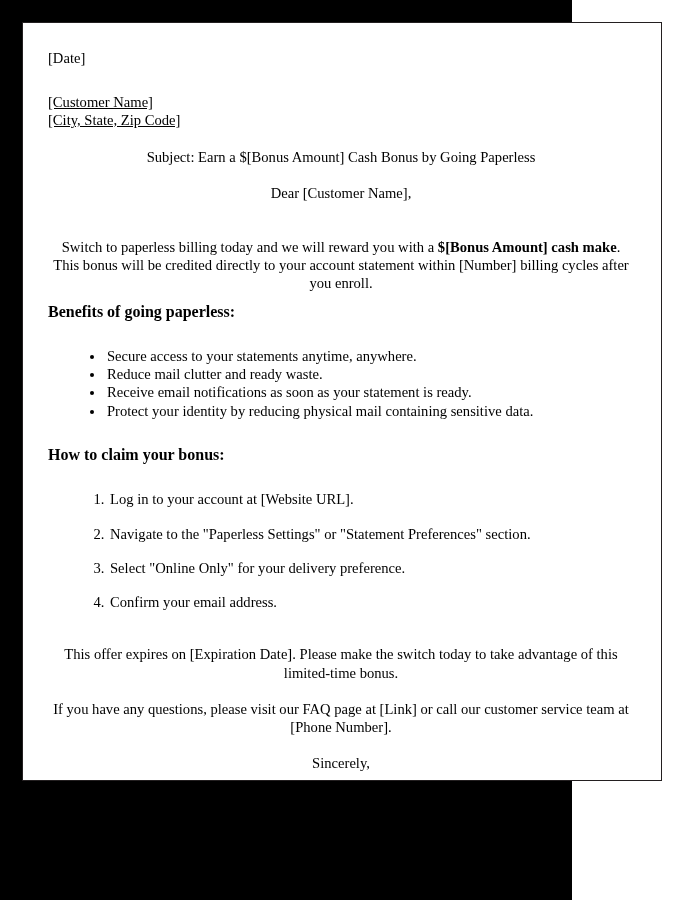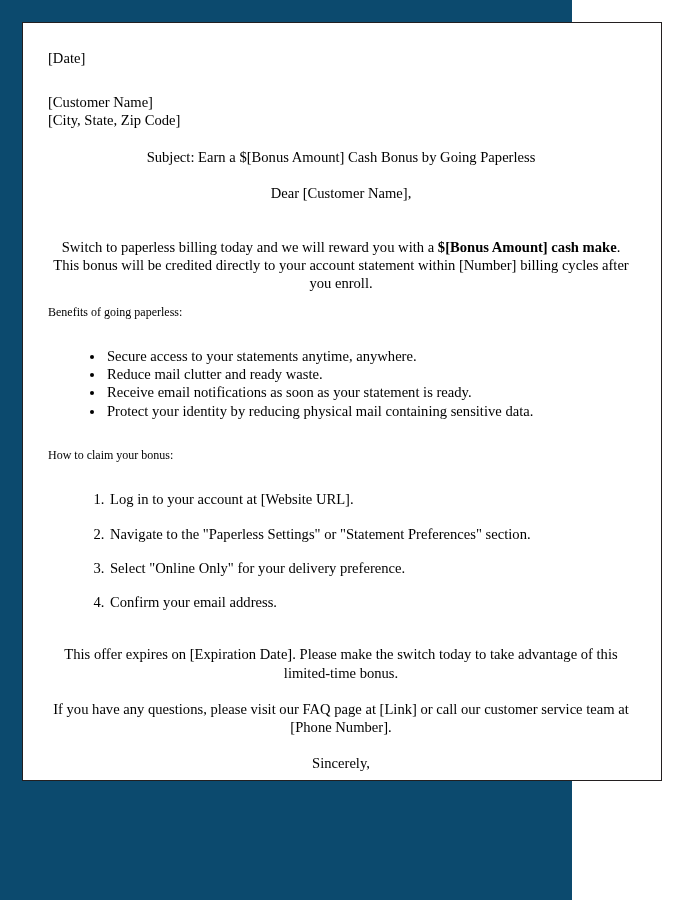"[Date]" .page { background: #0c4a6e -> #000000 }
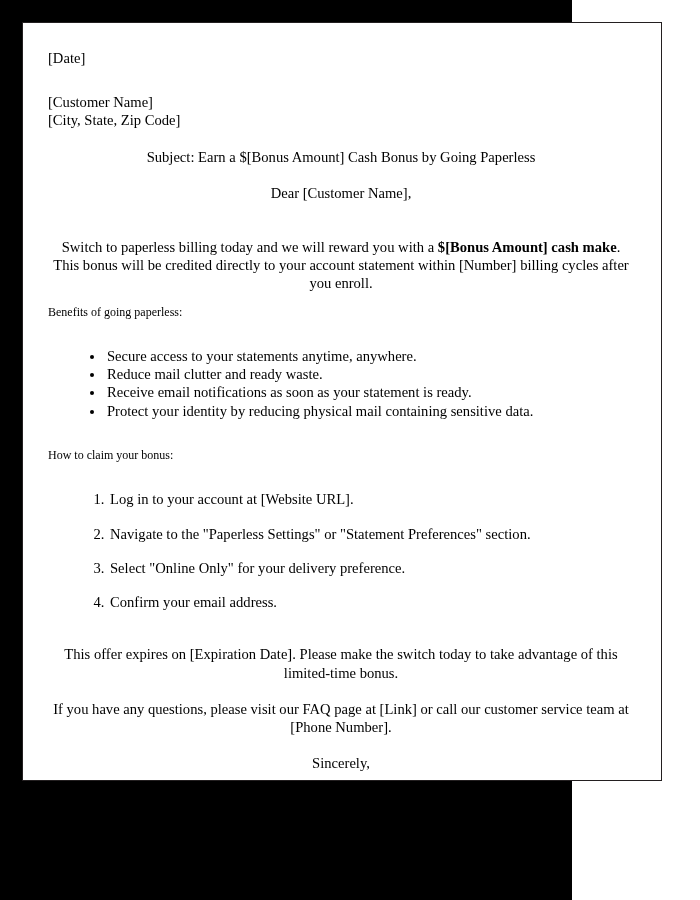"[Customer Name]" .addr-line { text-decoration: none -> underline }
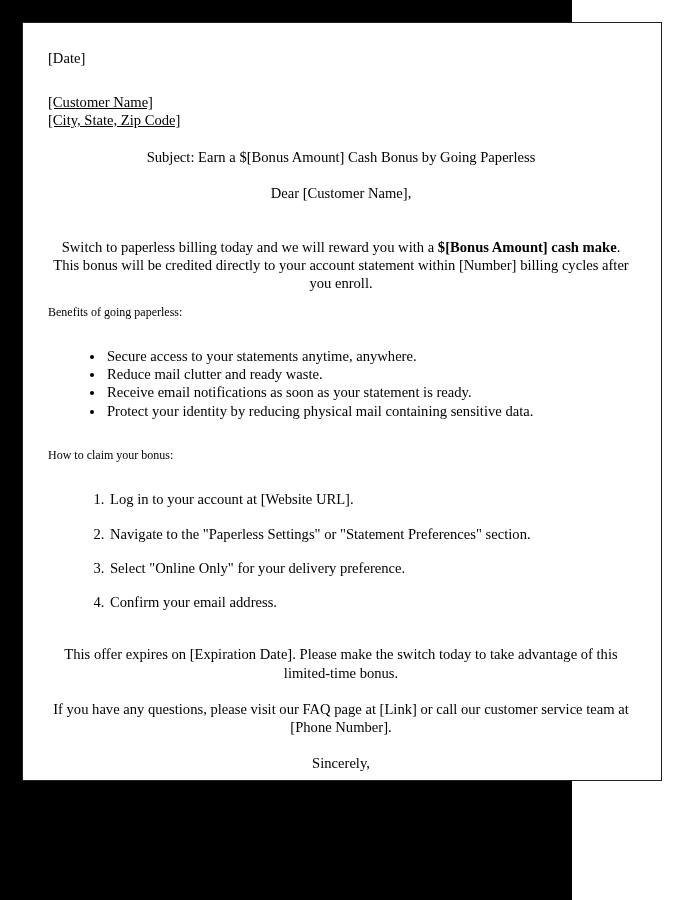"Benefits of going paperless:" h3.section-heading { font-size: 12px -> 16px; font-weight: normal -> bold }
